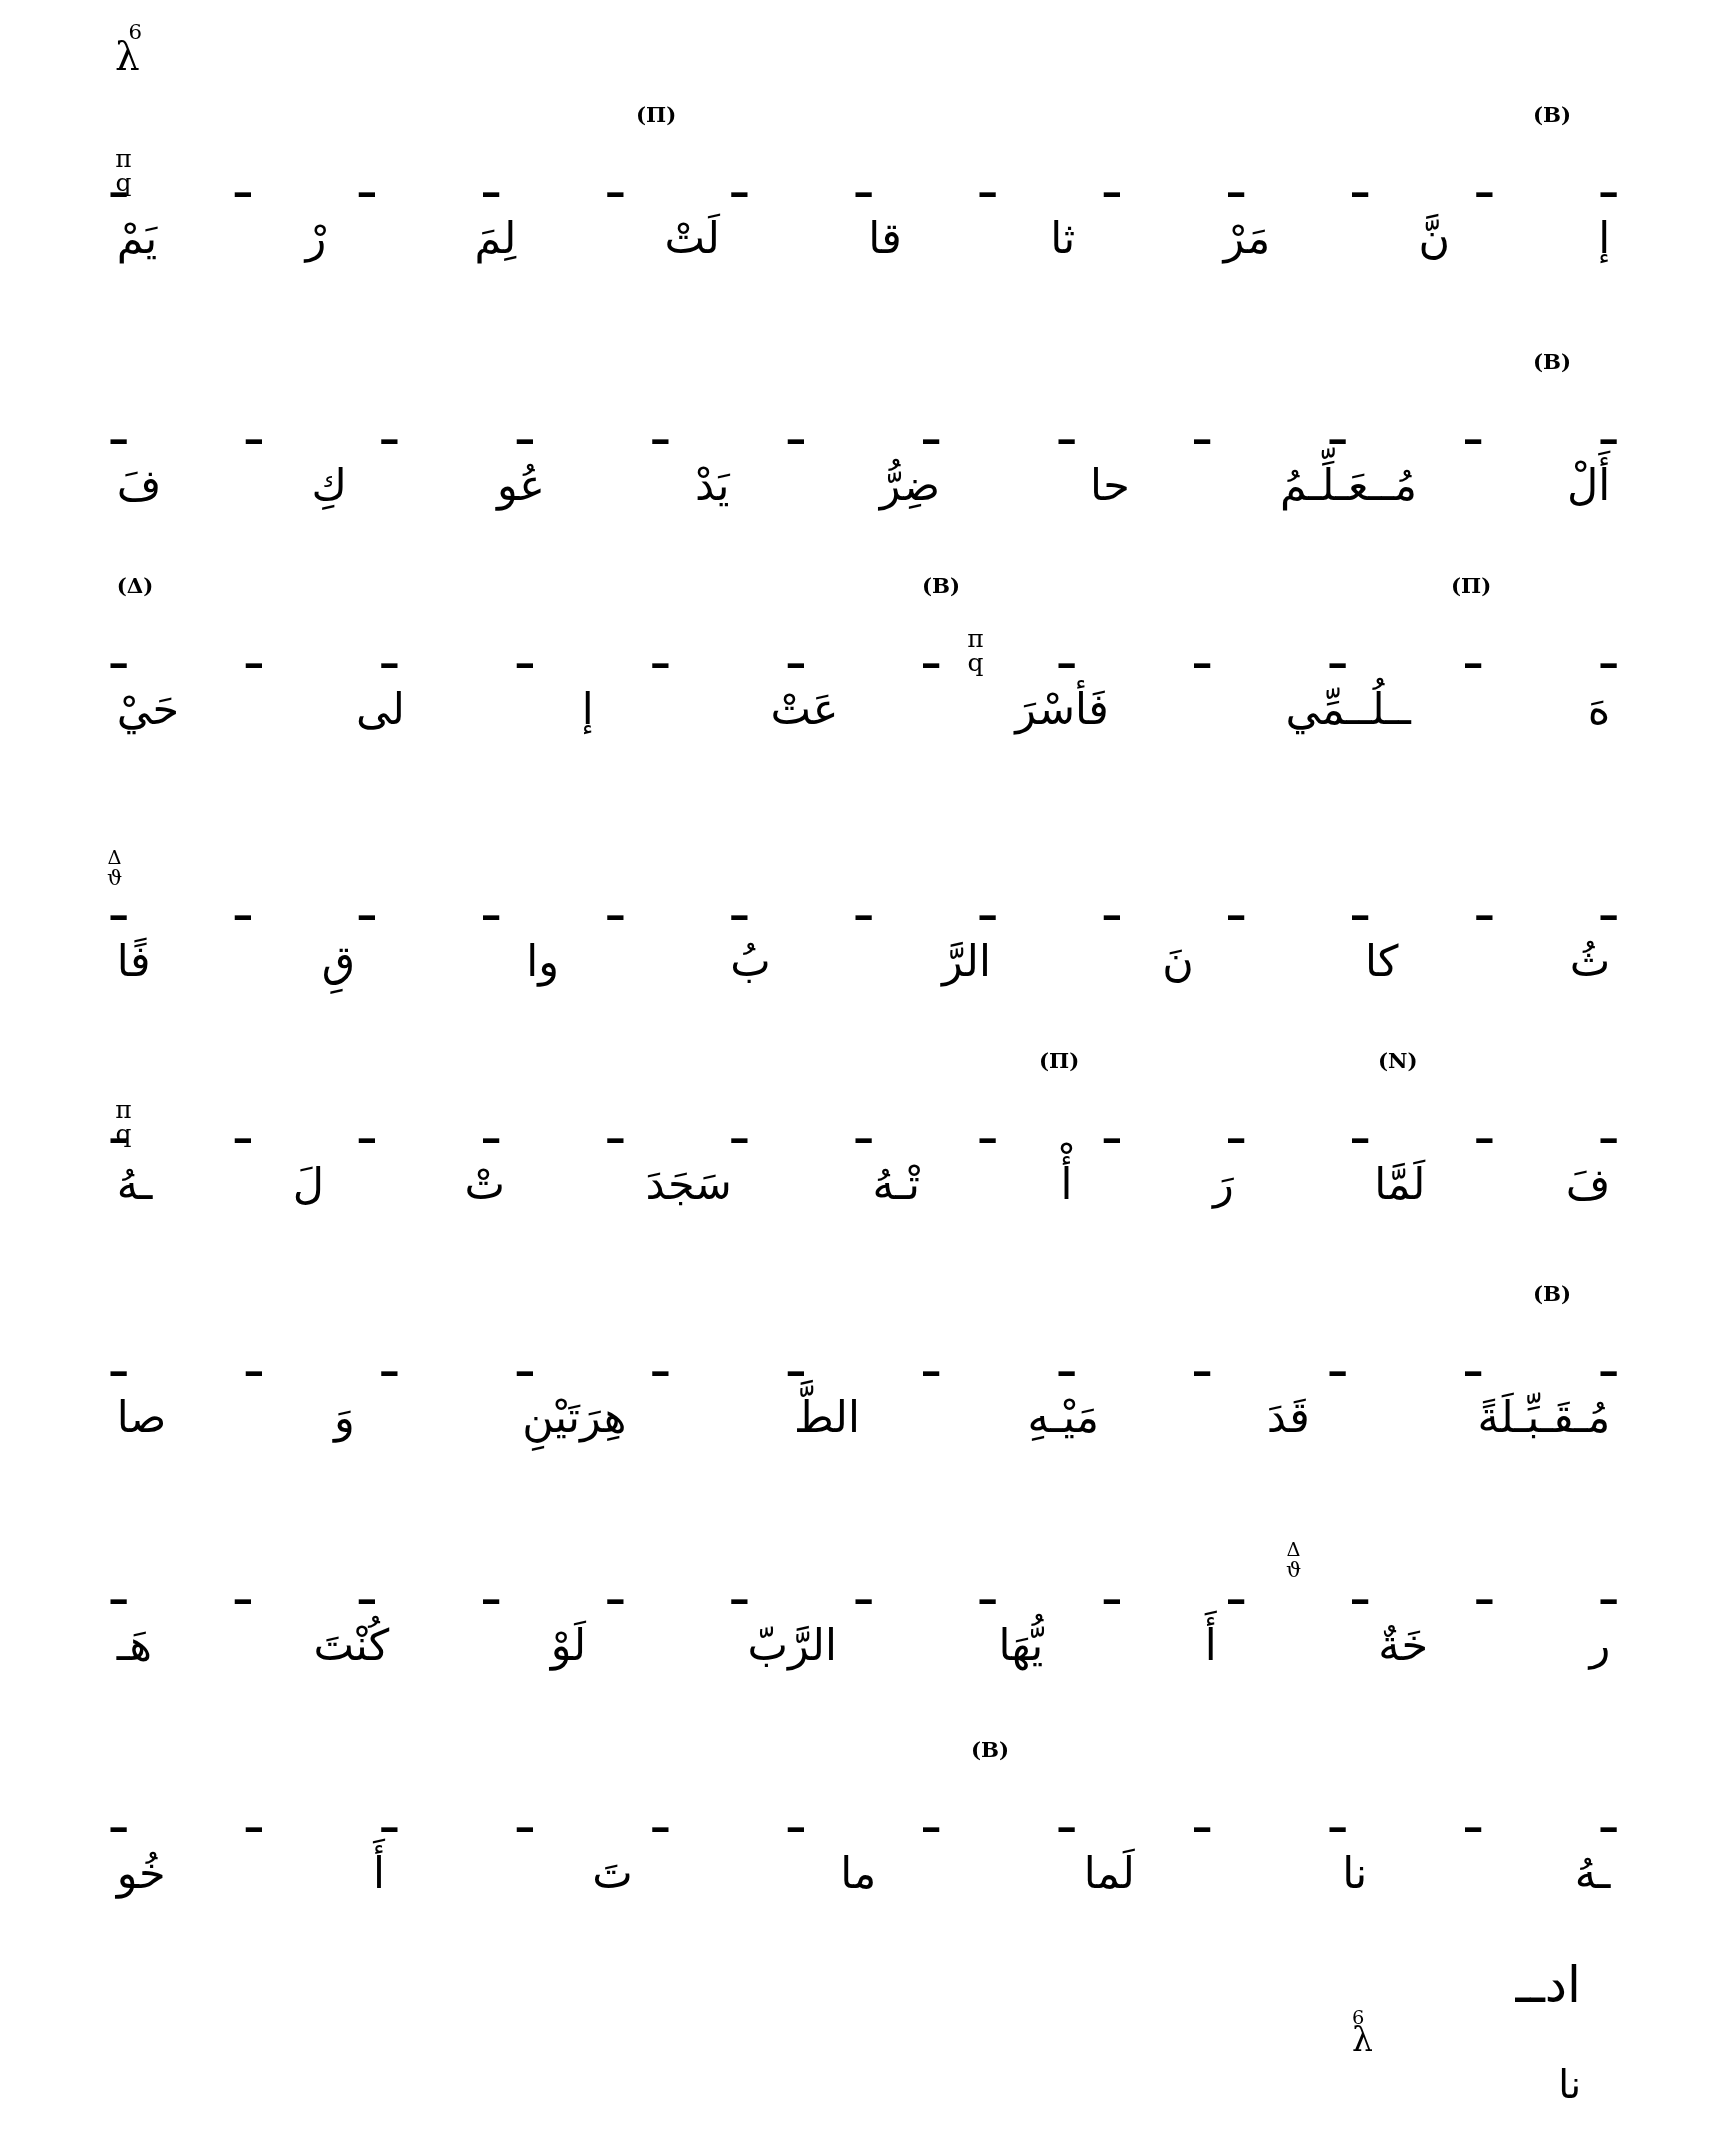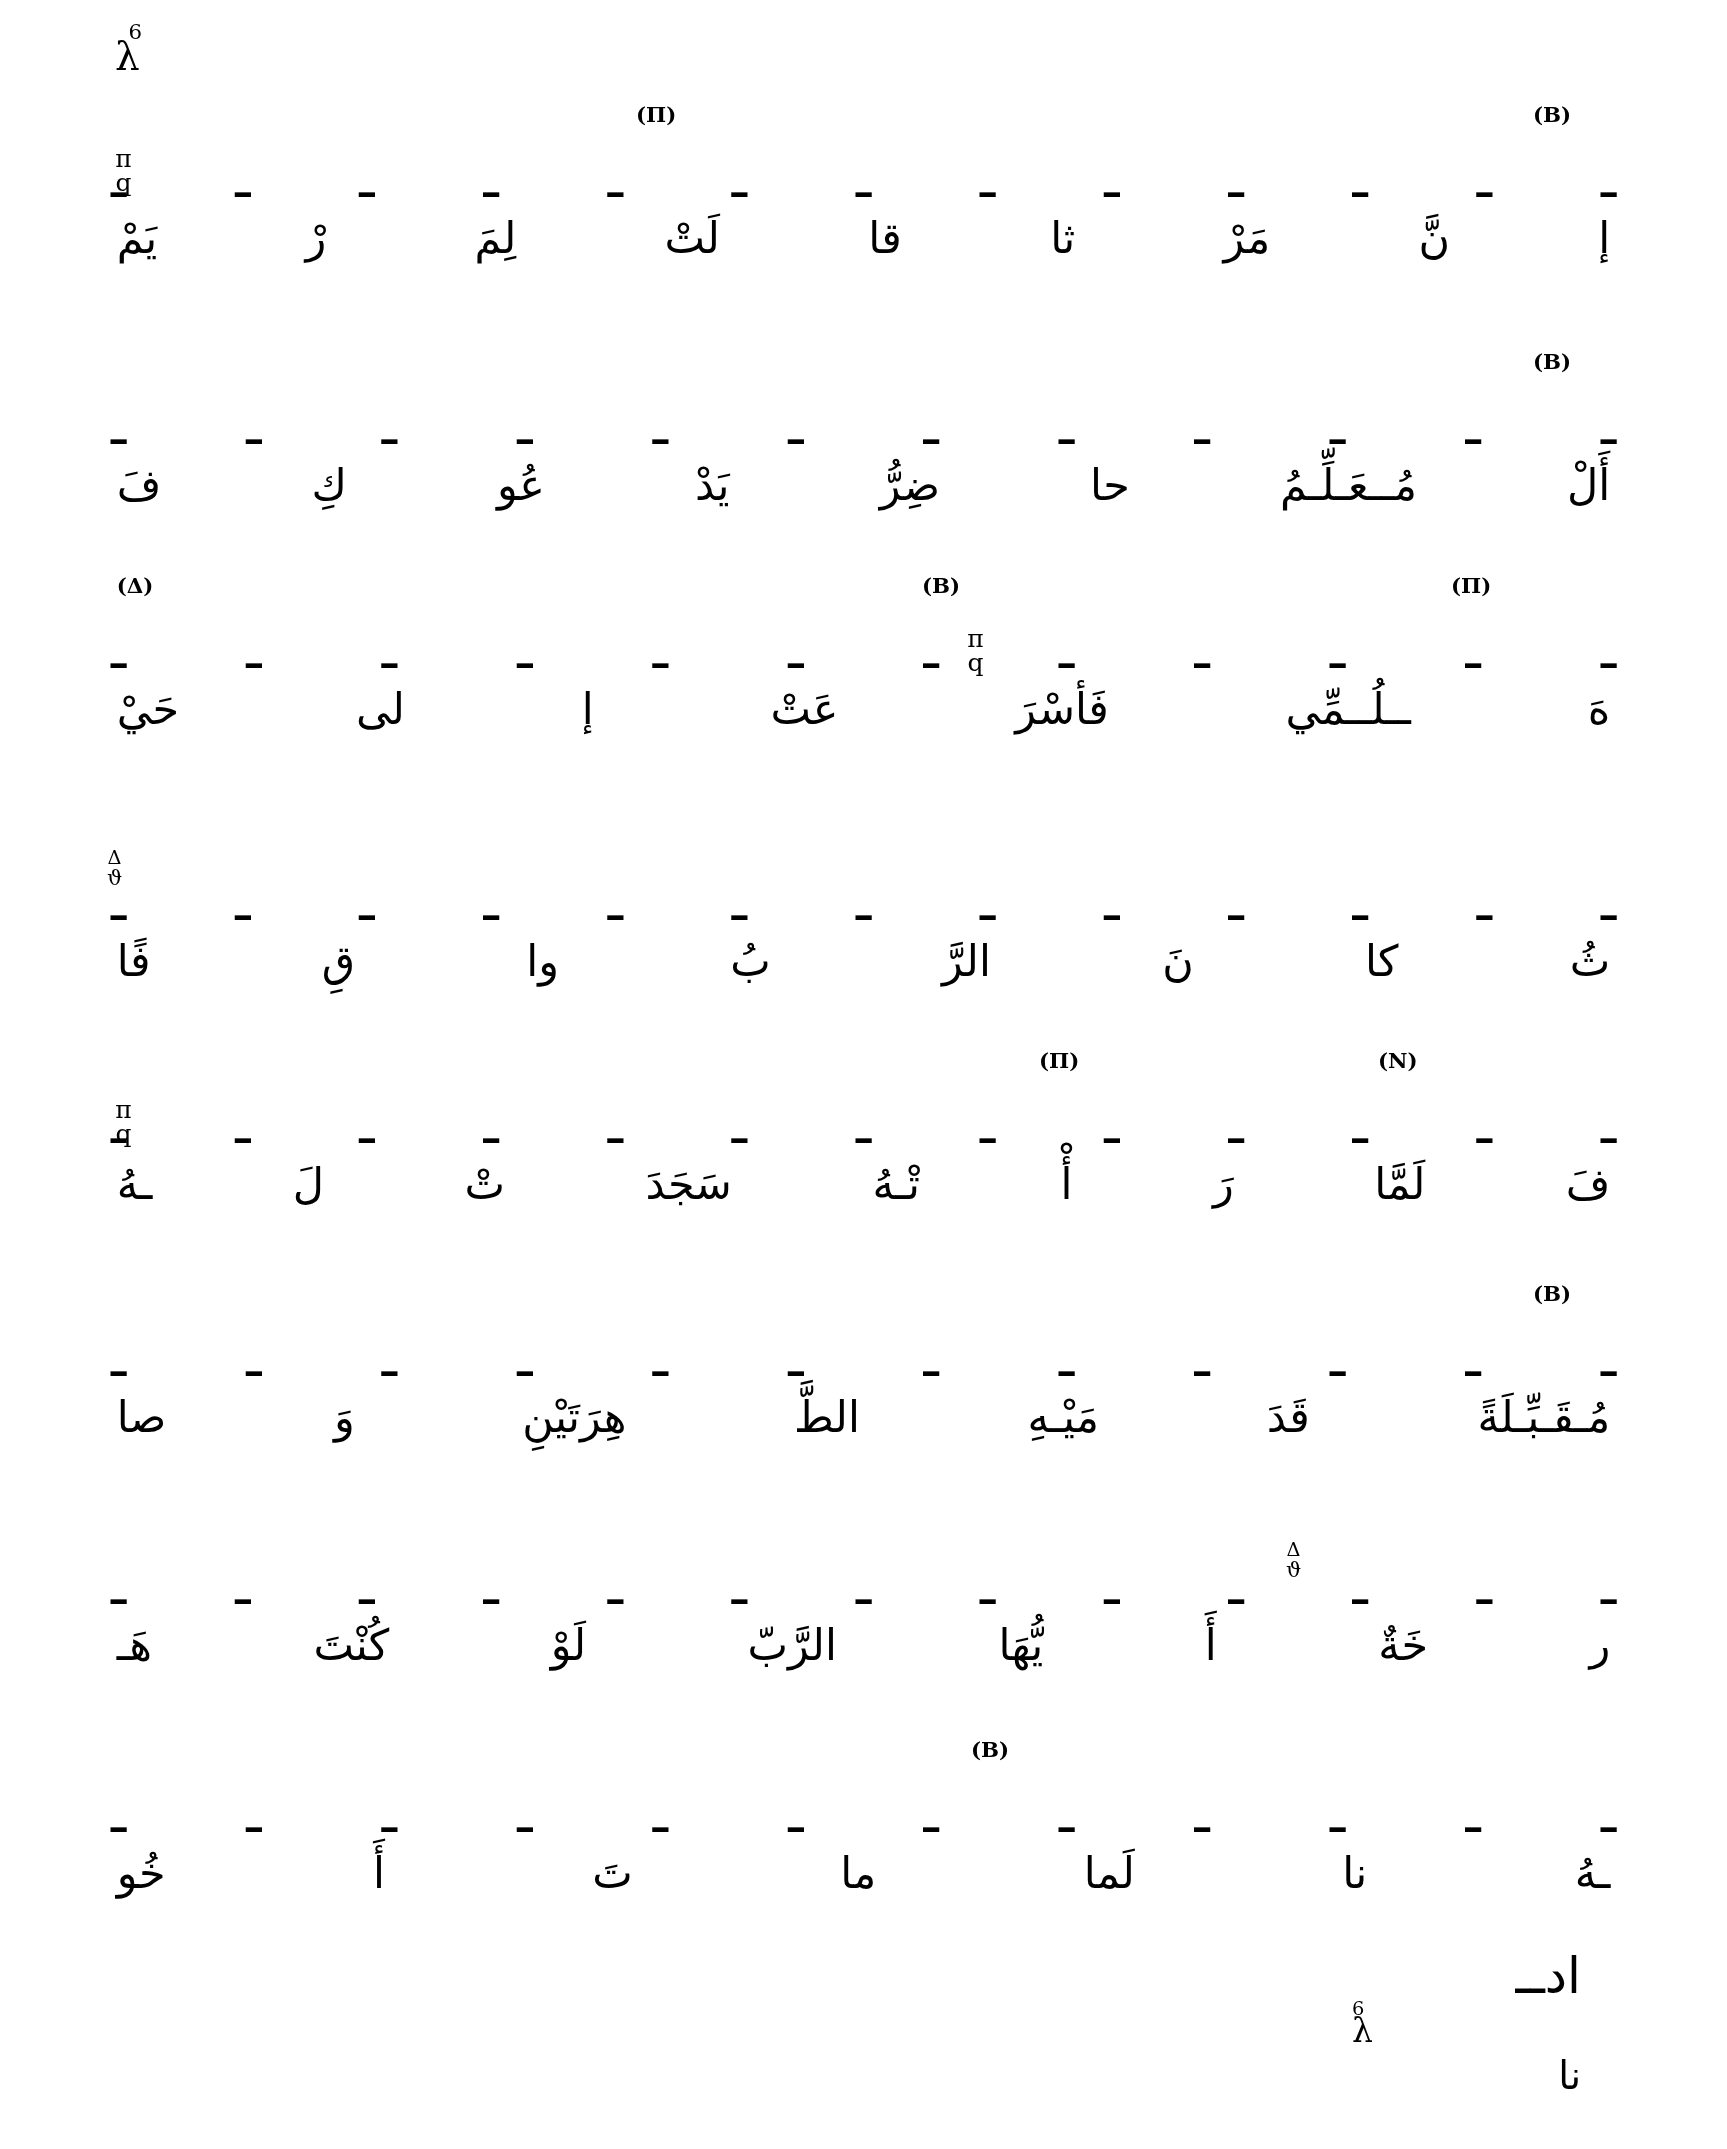"ادــ" .trailer { bottom: 51px -> 42px }
